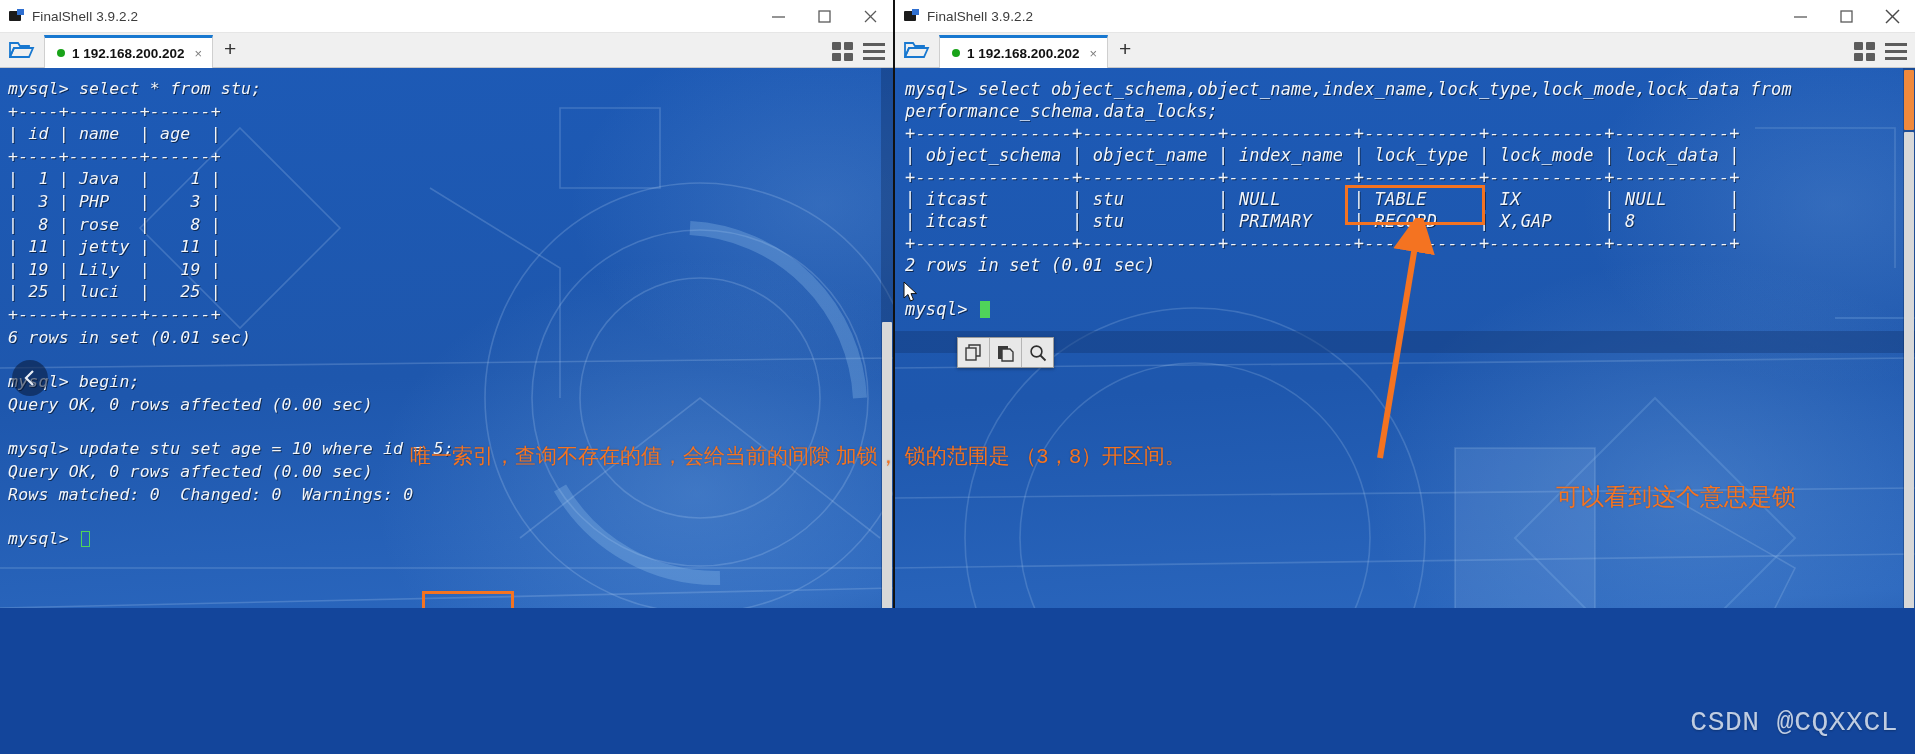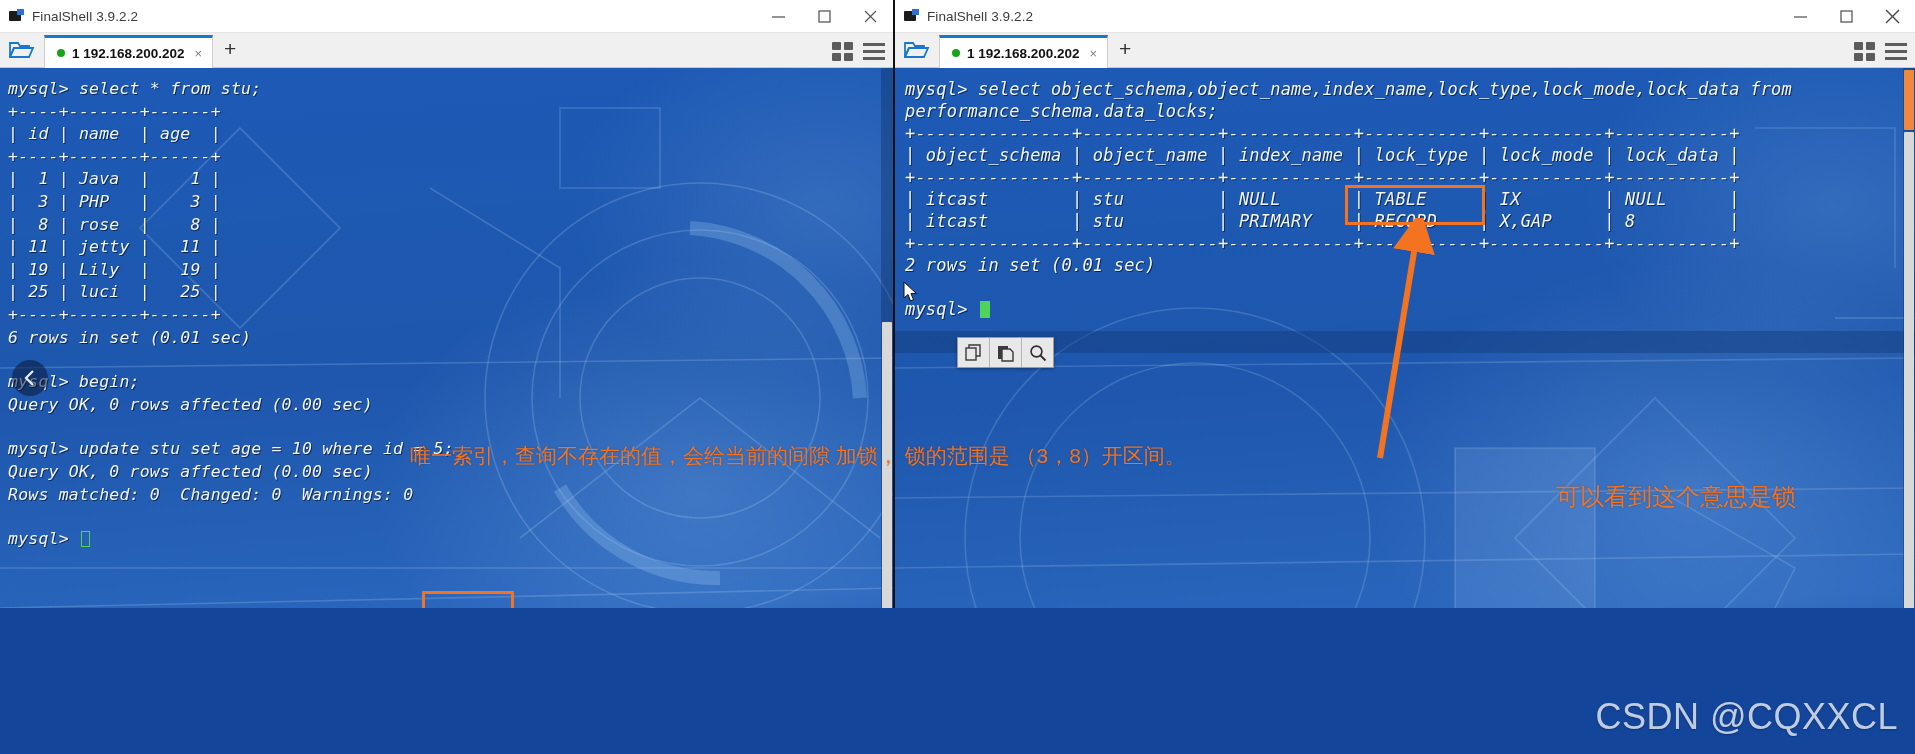"CSDN @CQXXCL" .wm { font-family: Liberation Sans, sans-serif -> Liberation Mono, monospace; font-size: 36px -> 28px }
